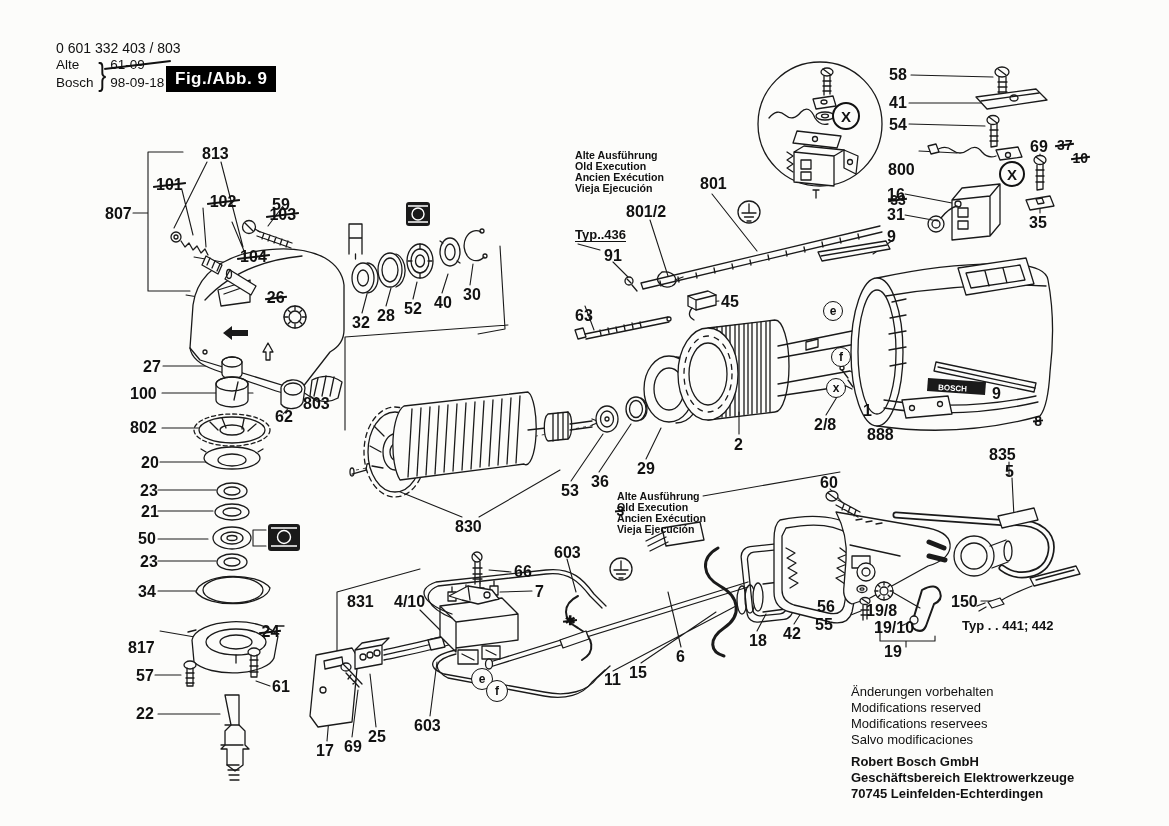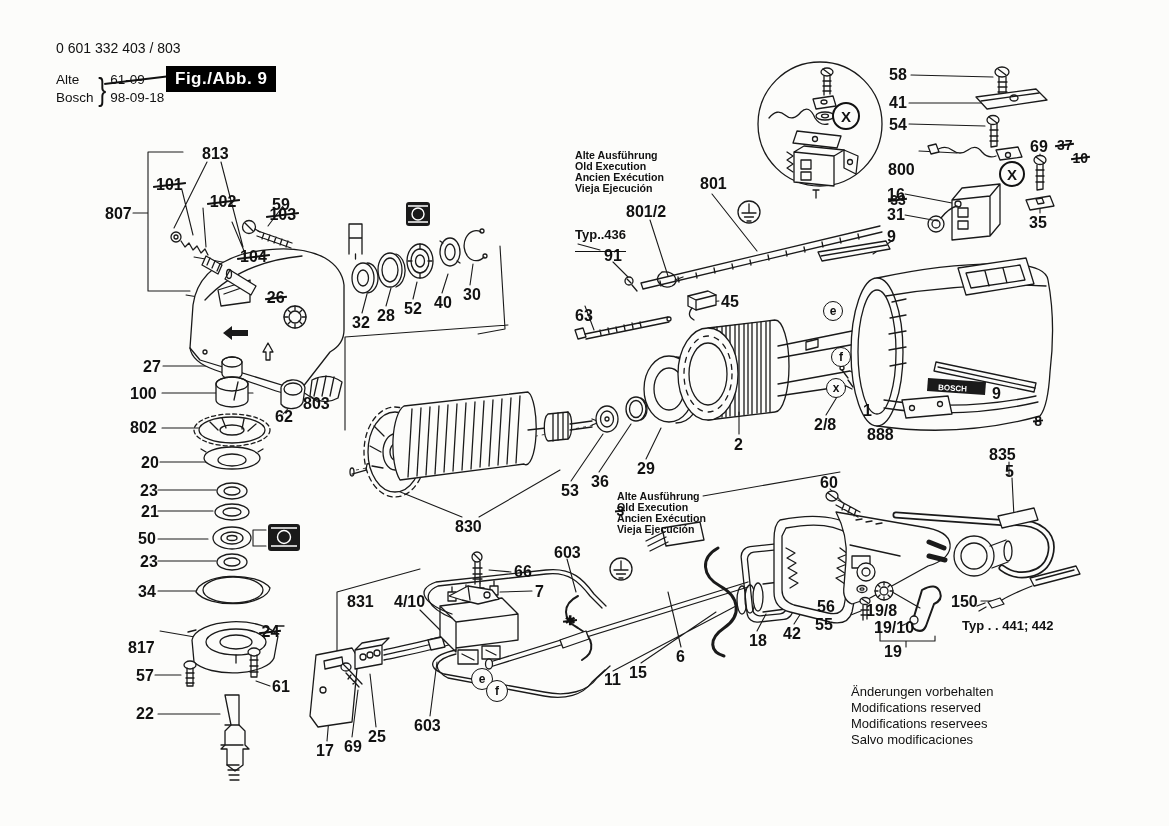"0 601 332 403 /" .pn { margin-bottom: 15px -> 0 }
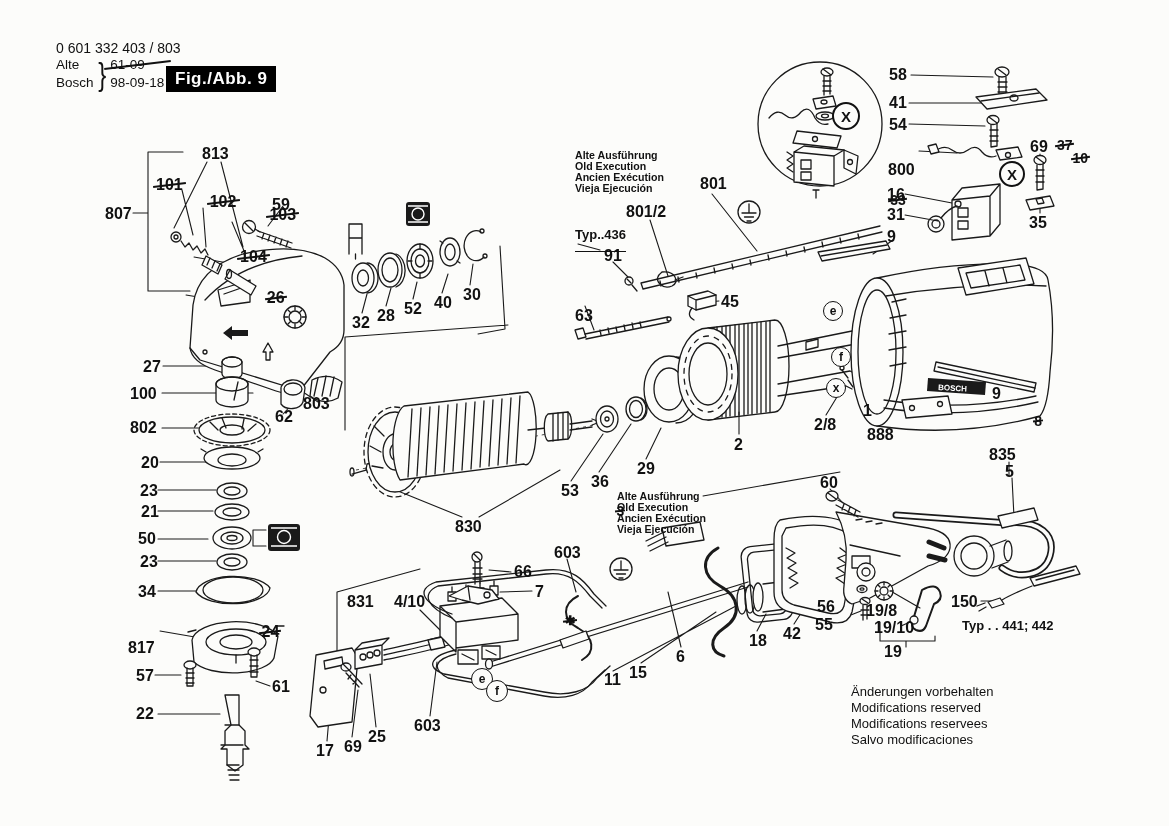"Typ..436" .underlined { padding-bottom: 10px -> 0 }
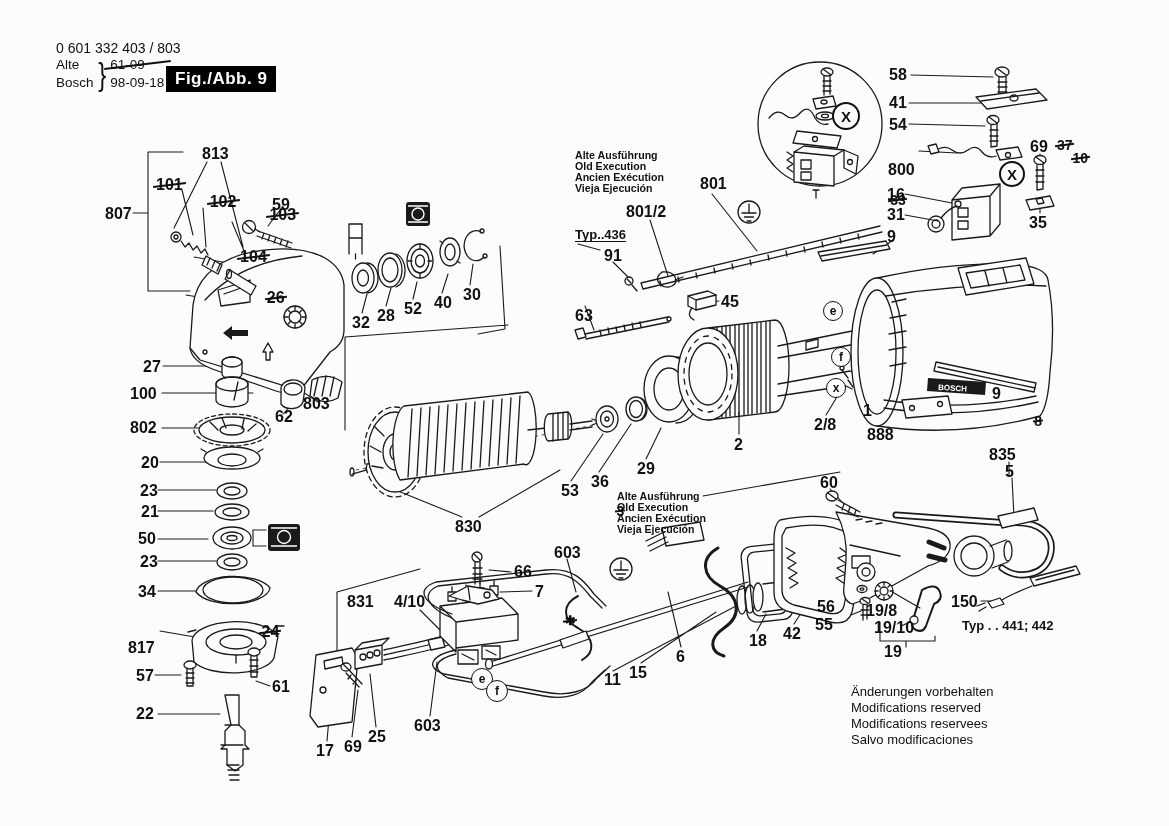"Robert Bosch GmbH" div.company { html: none -> <div> <div>Robert Bosch GmbH</div> <div>Geschäftsbereich Elektrowerkzeuge</div> <div>70745 Leinfelden-Echterdingen</div> </div> }
